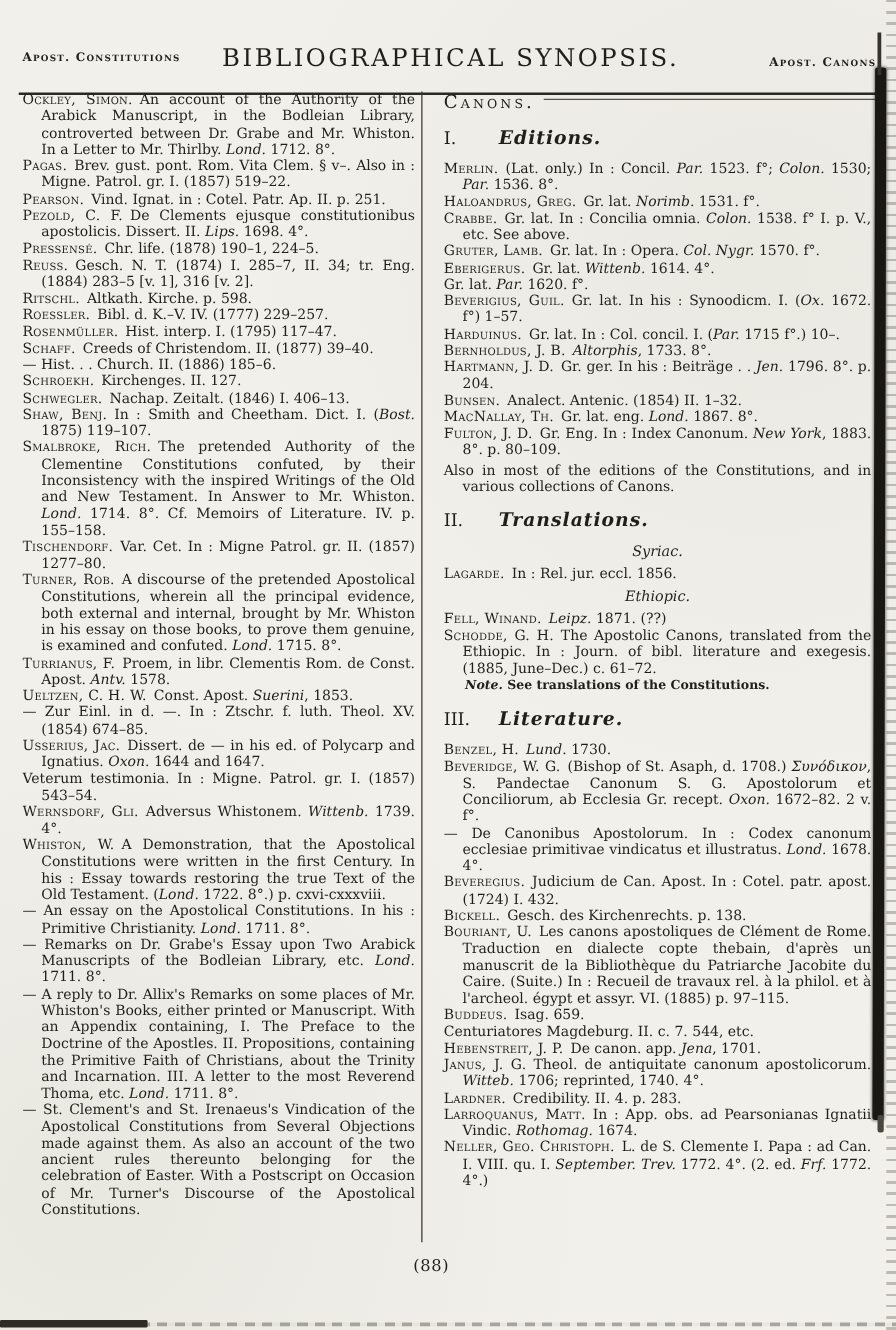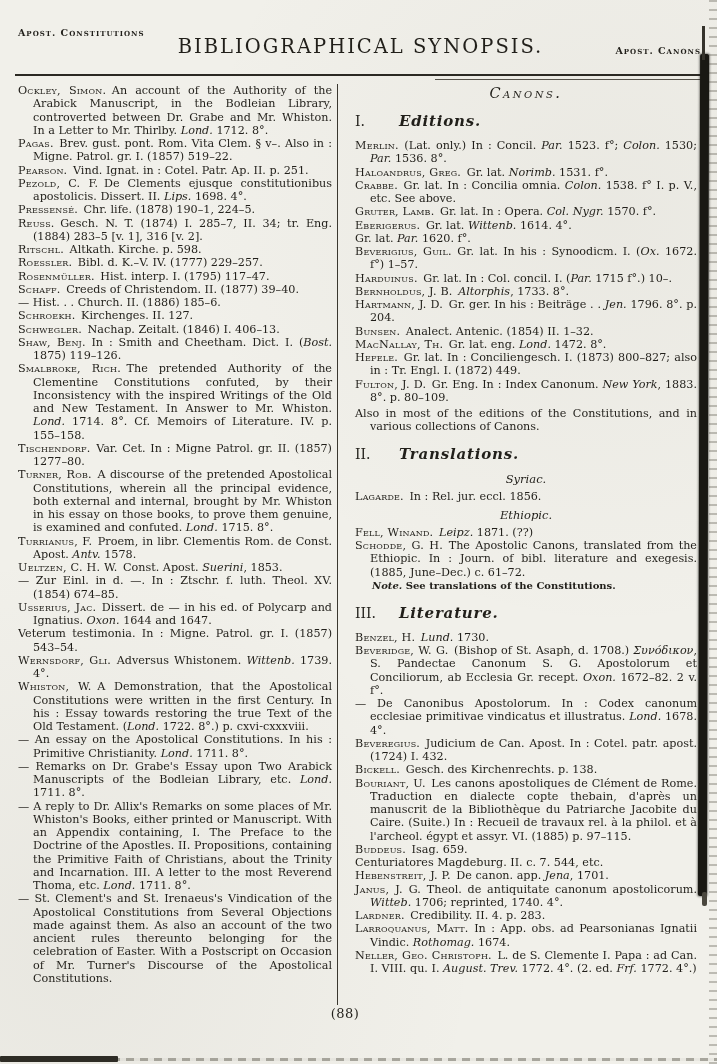"Apost. Constitutions" .hdr-left { bottom: 20px -> 6px }
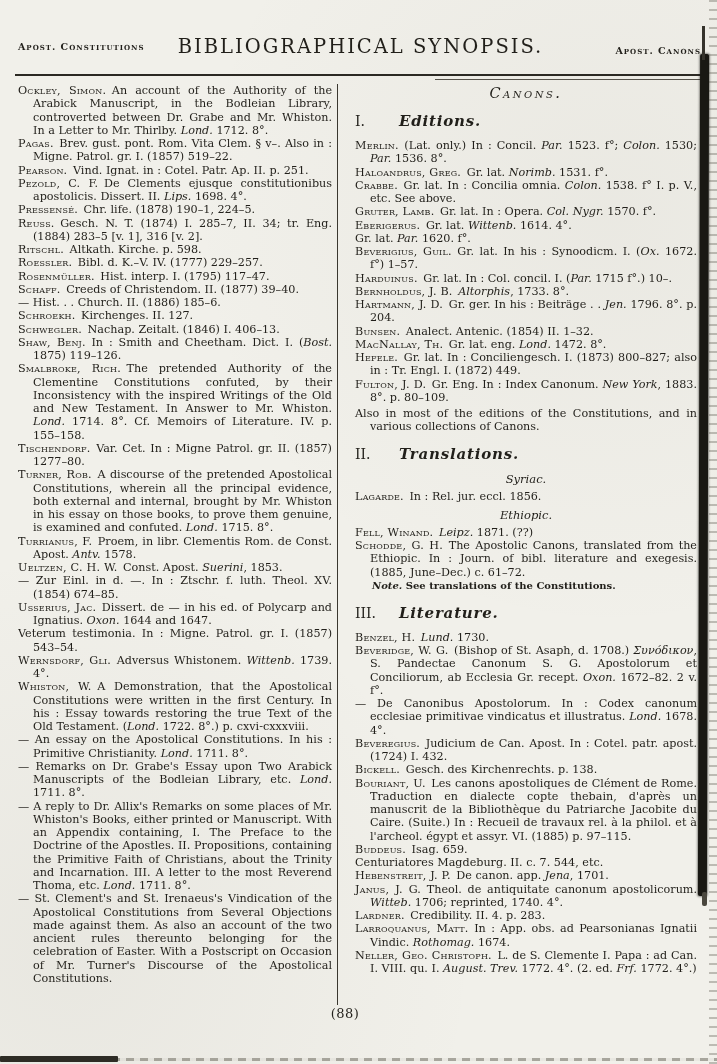"Ockley, Simon. An account of" .cols { top: 84px -> 73px }
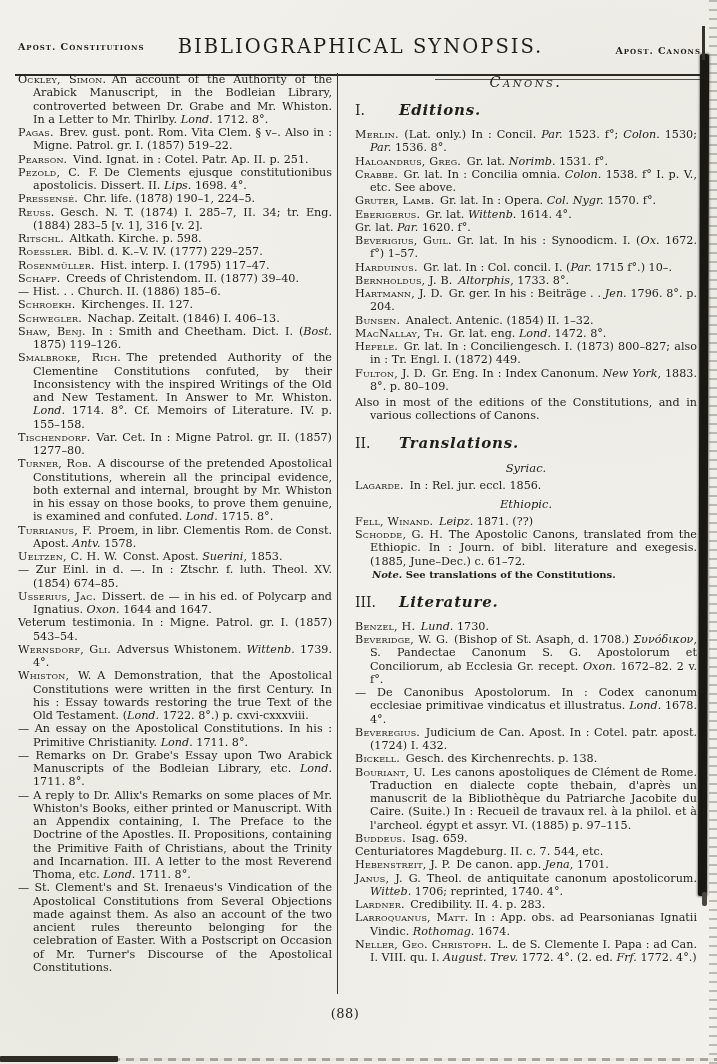"Canons." .canons { font-style: italic -> none; text-align: center -> left }
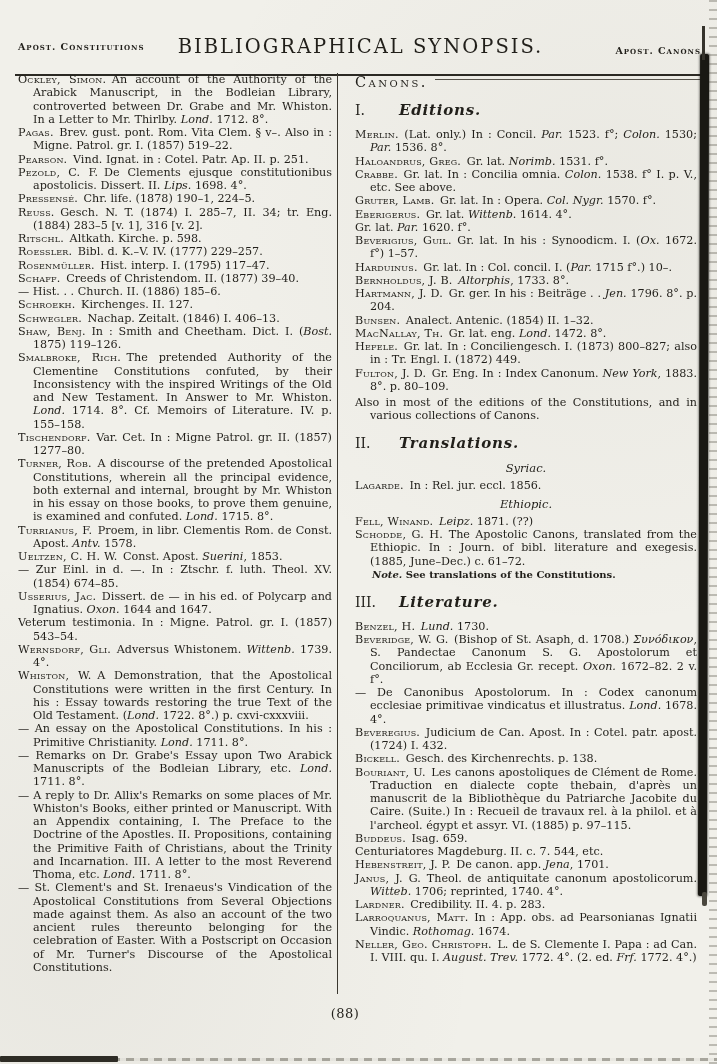"1472. 8°." span { text: 1472 -> 1867 }
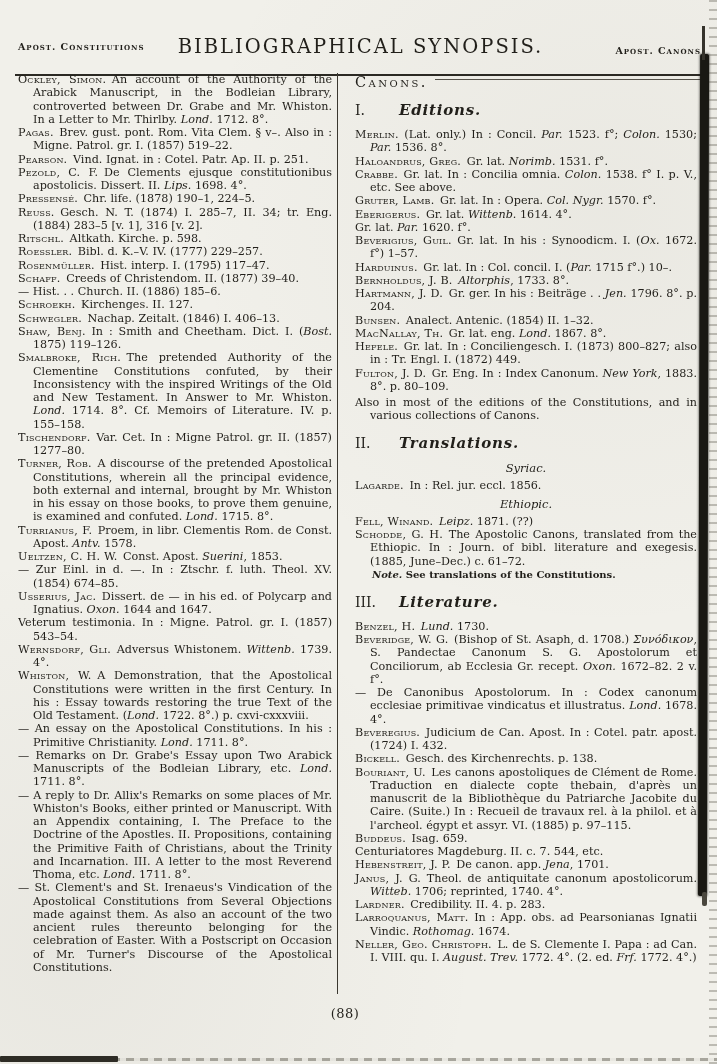"1875) 119–126." span { text: 126 -> 107 }
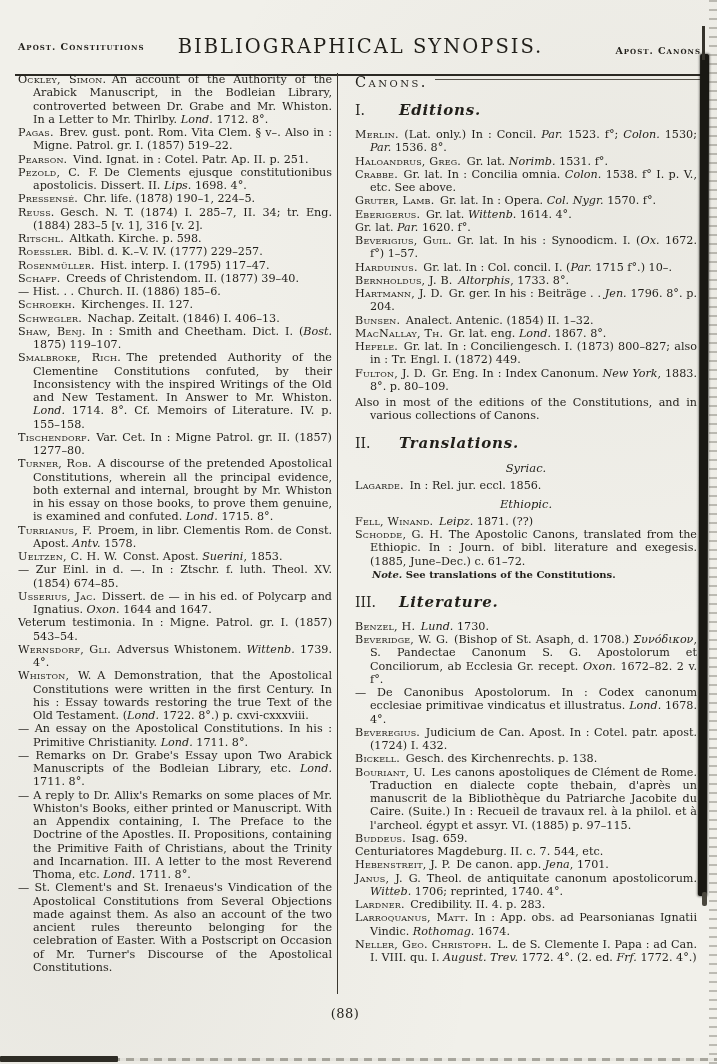"Hefele. Gr. lat. In :" div.entry { html: <div><span>Hefele.</span> <span>Gr. lat. In : Conciliengesch. I. (1873) 800–827; also in : Tr. Engl. I. (1872) 449.</span></div> -> none }
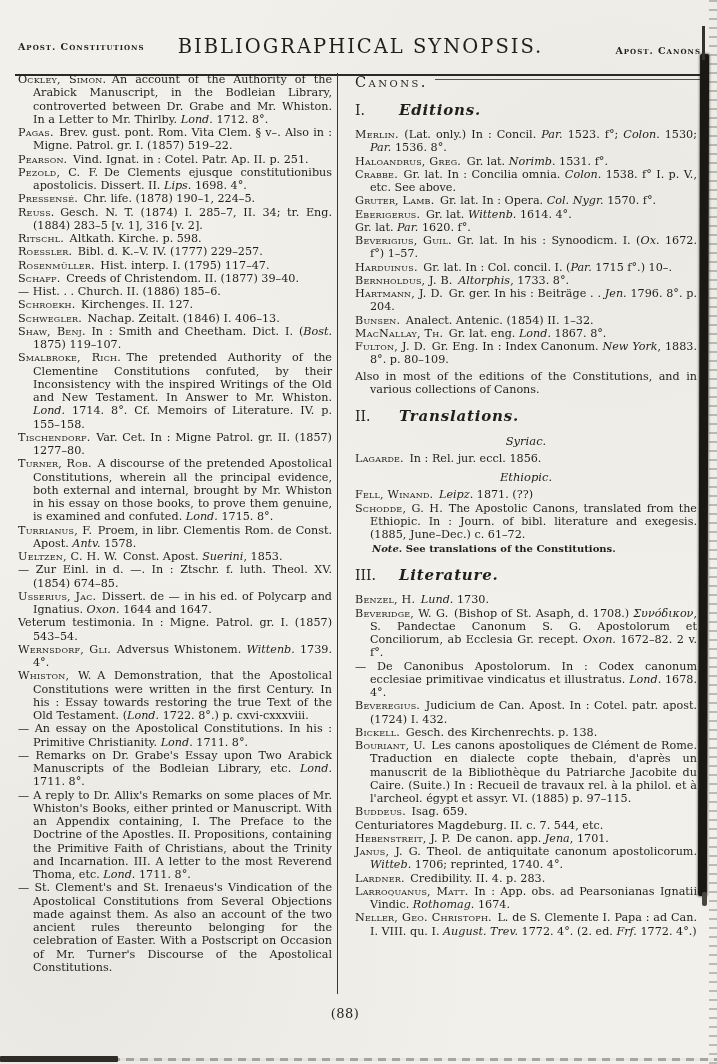"August. Trev." span.it { text: August -> September }
